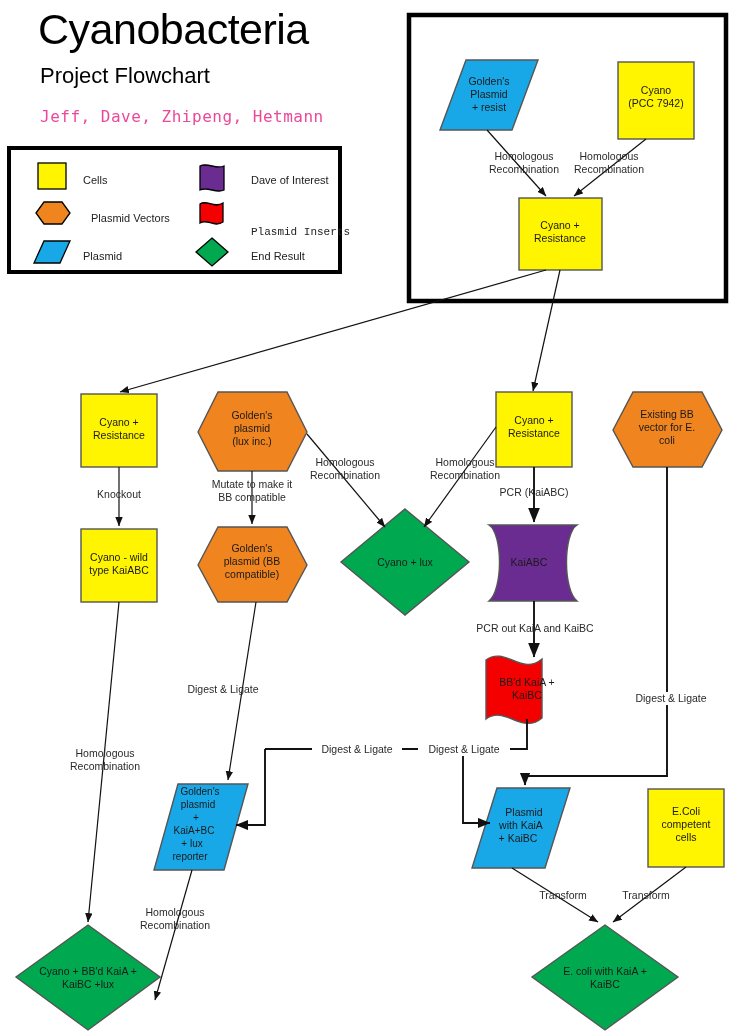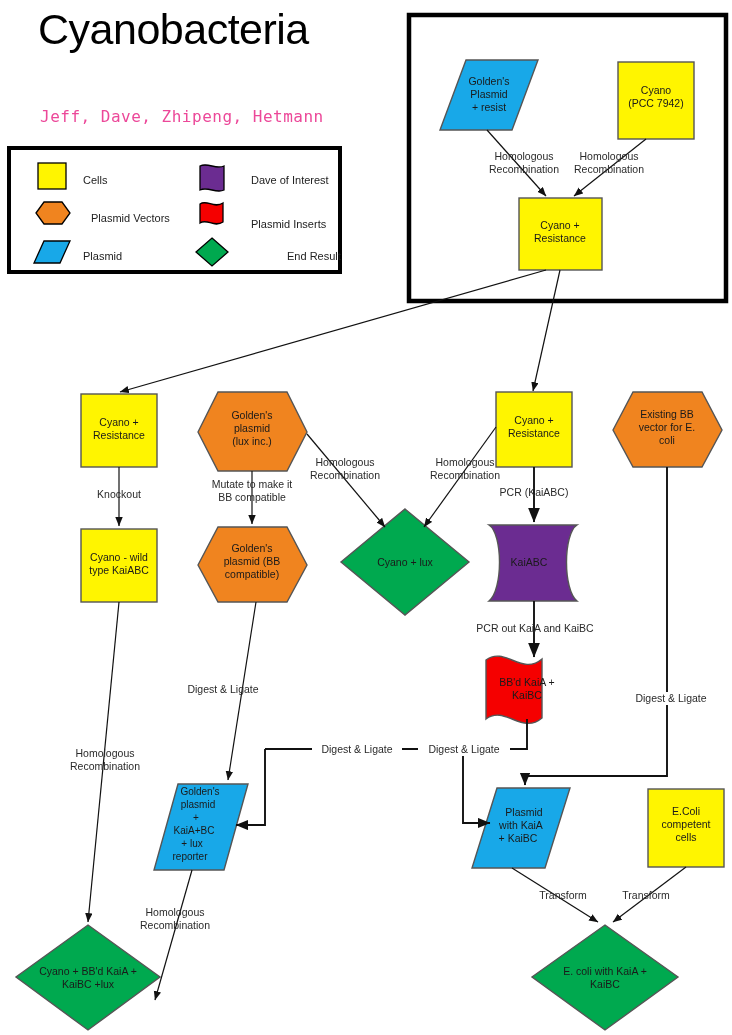"Project Flowchart" div.subtitle { html: none -> <div>Project Flowchart</div> }
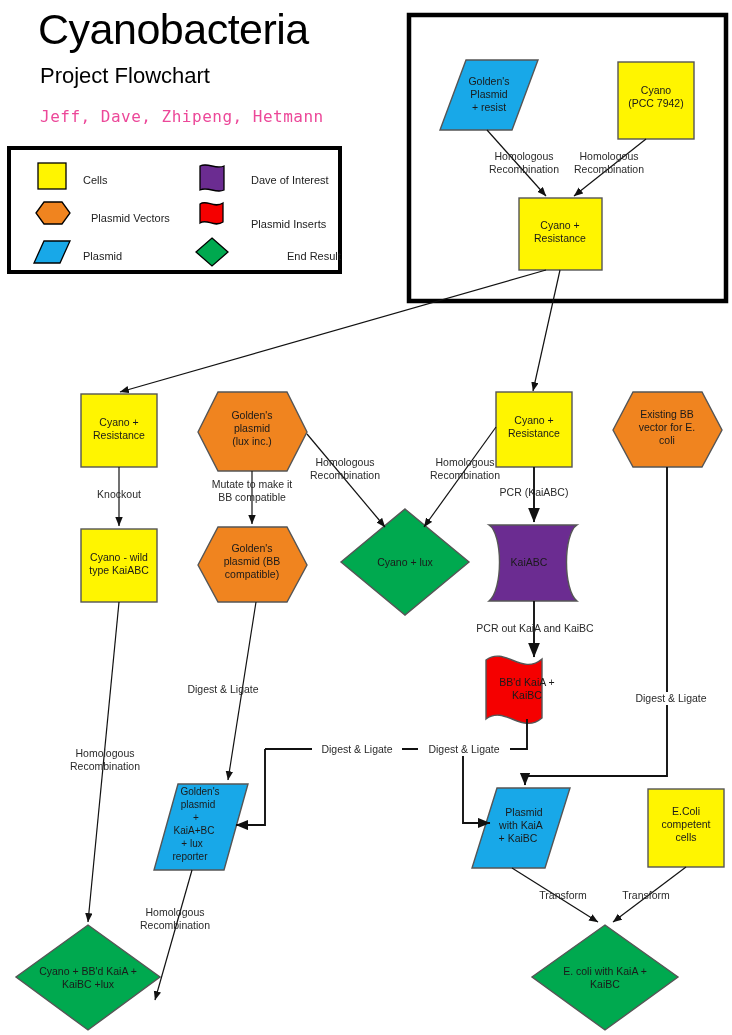"Plasmid Inserts" span.legend-label { font-family: none -> Liberation Mono, monospace; top: 68px -> 76px }
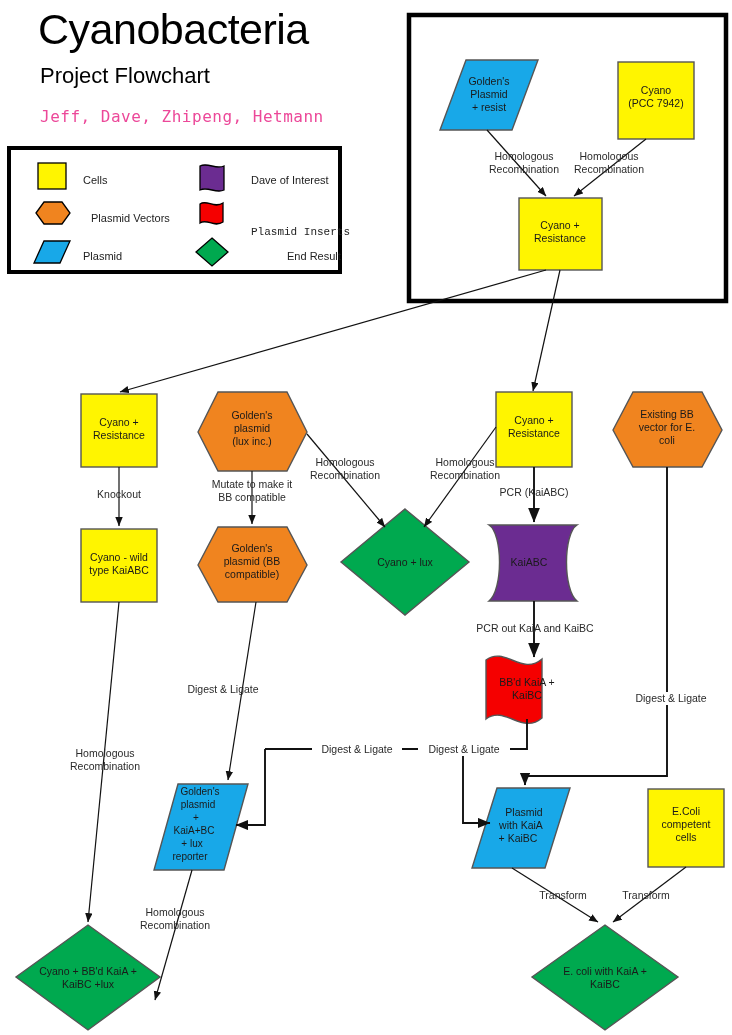"End Result" span.legend-label { margin-left: 36px -> none }
